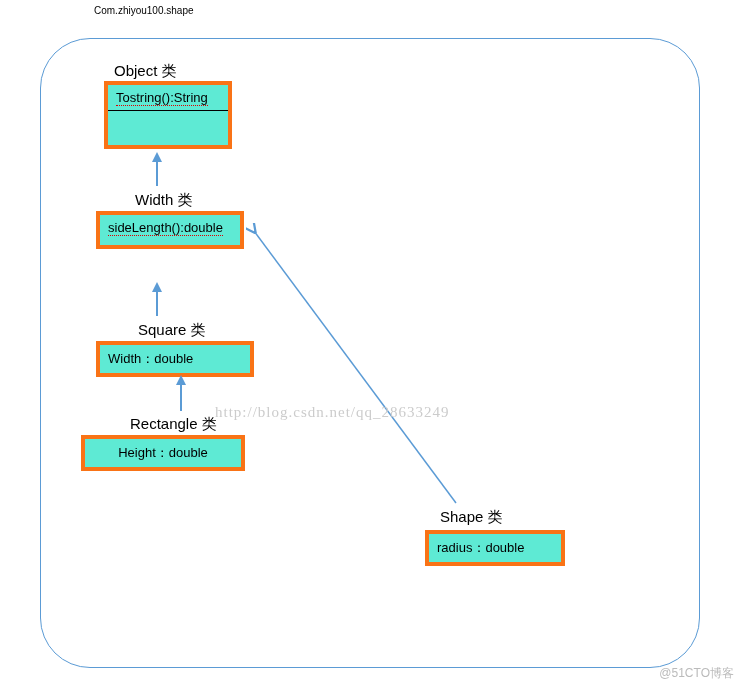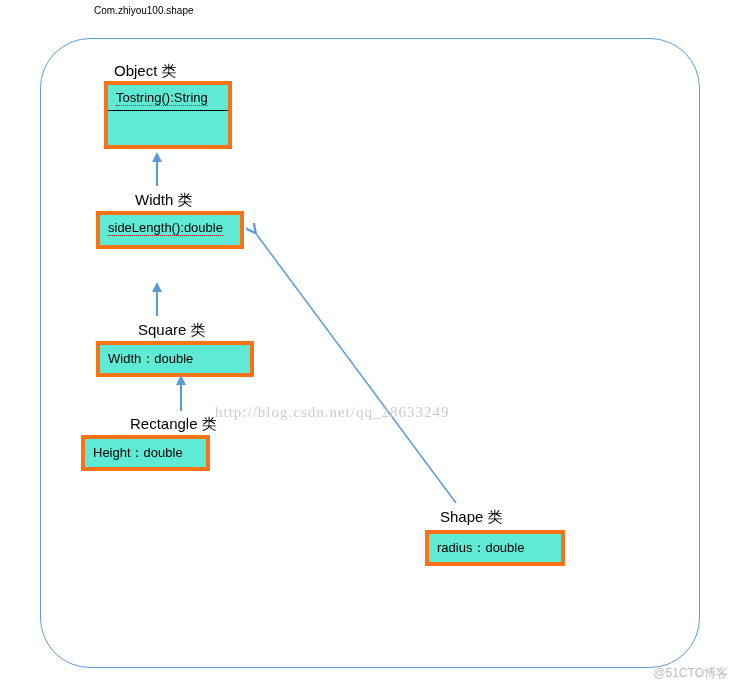"Height：double" div.class-box { text-align: none -> center; width: 129px -> 164px }
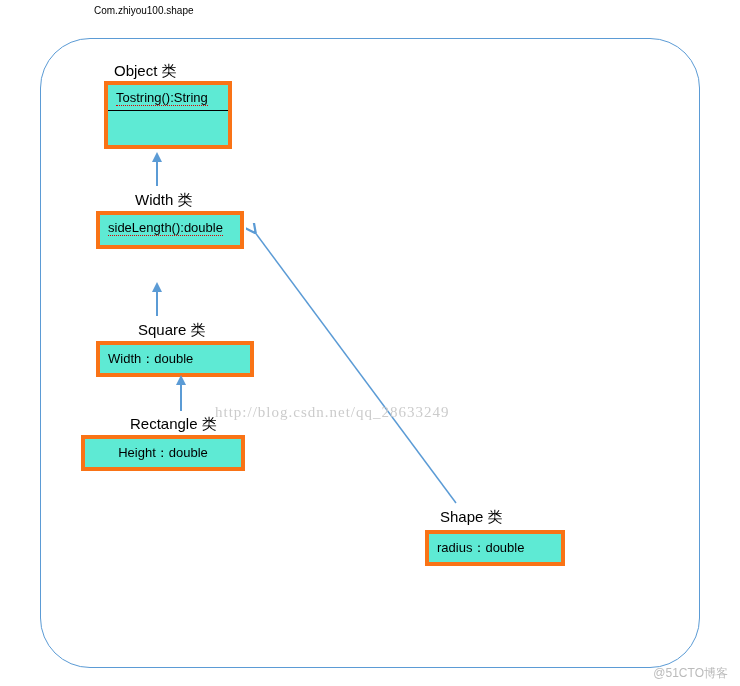"@51CTO博客" .footer-mark { right: 12px -> 6px }
